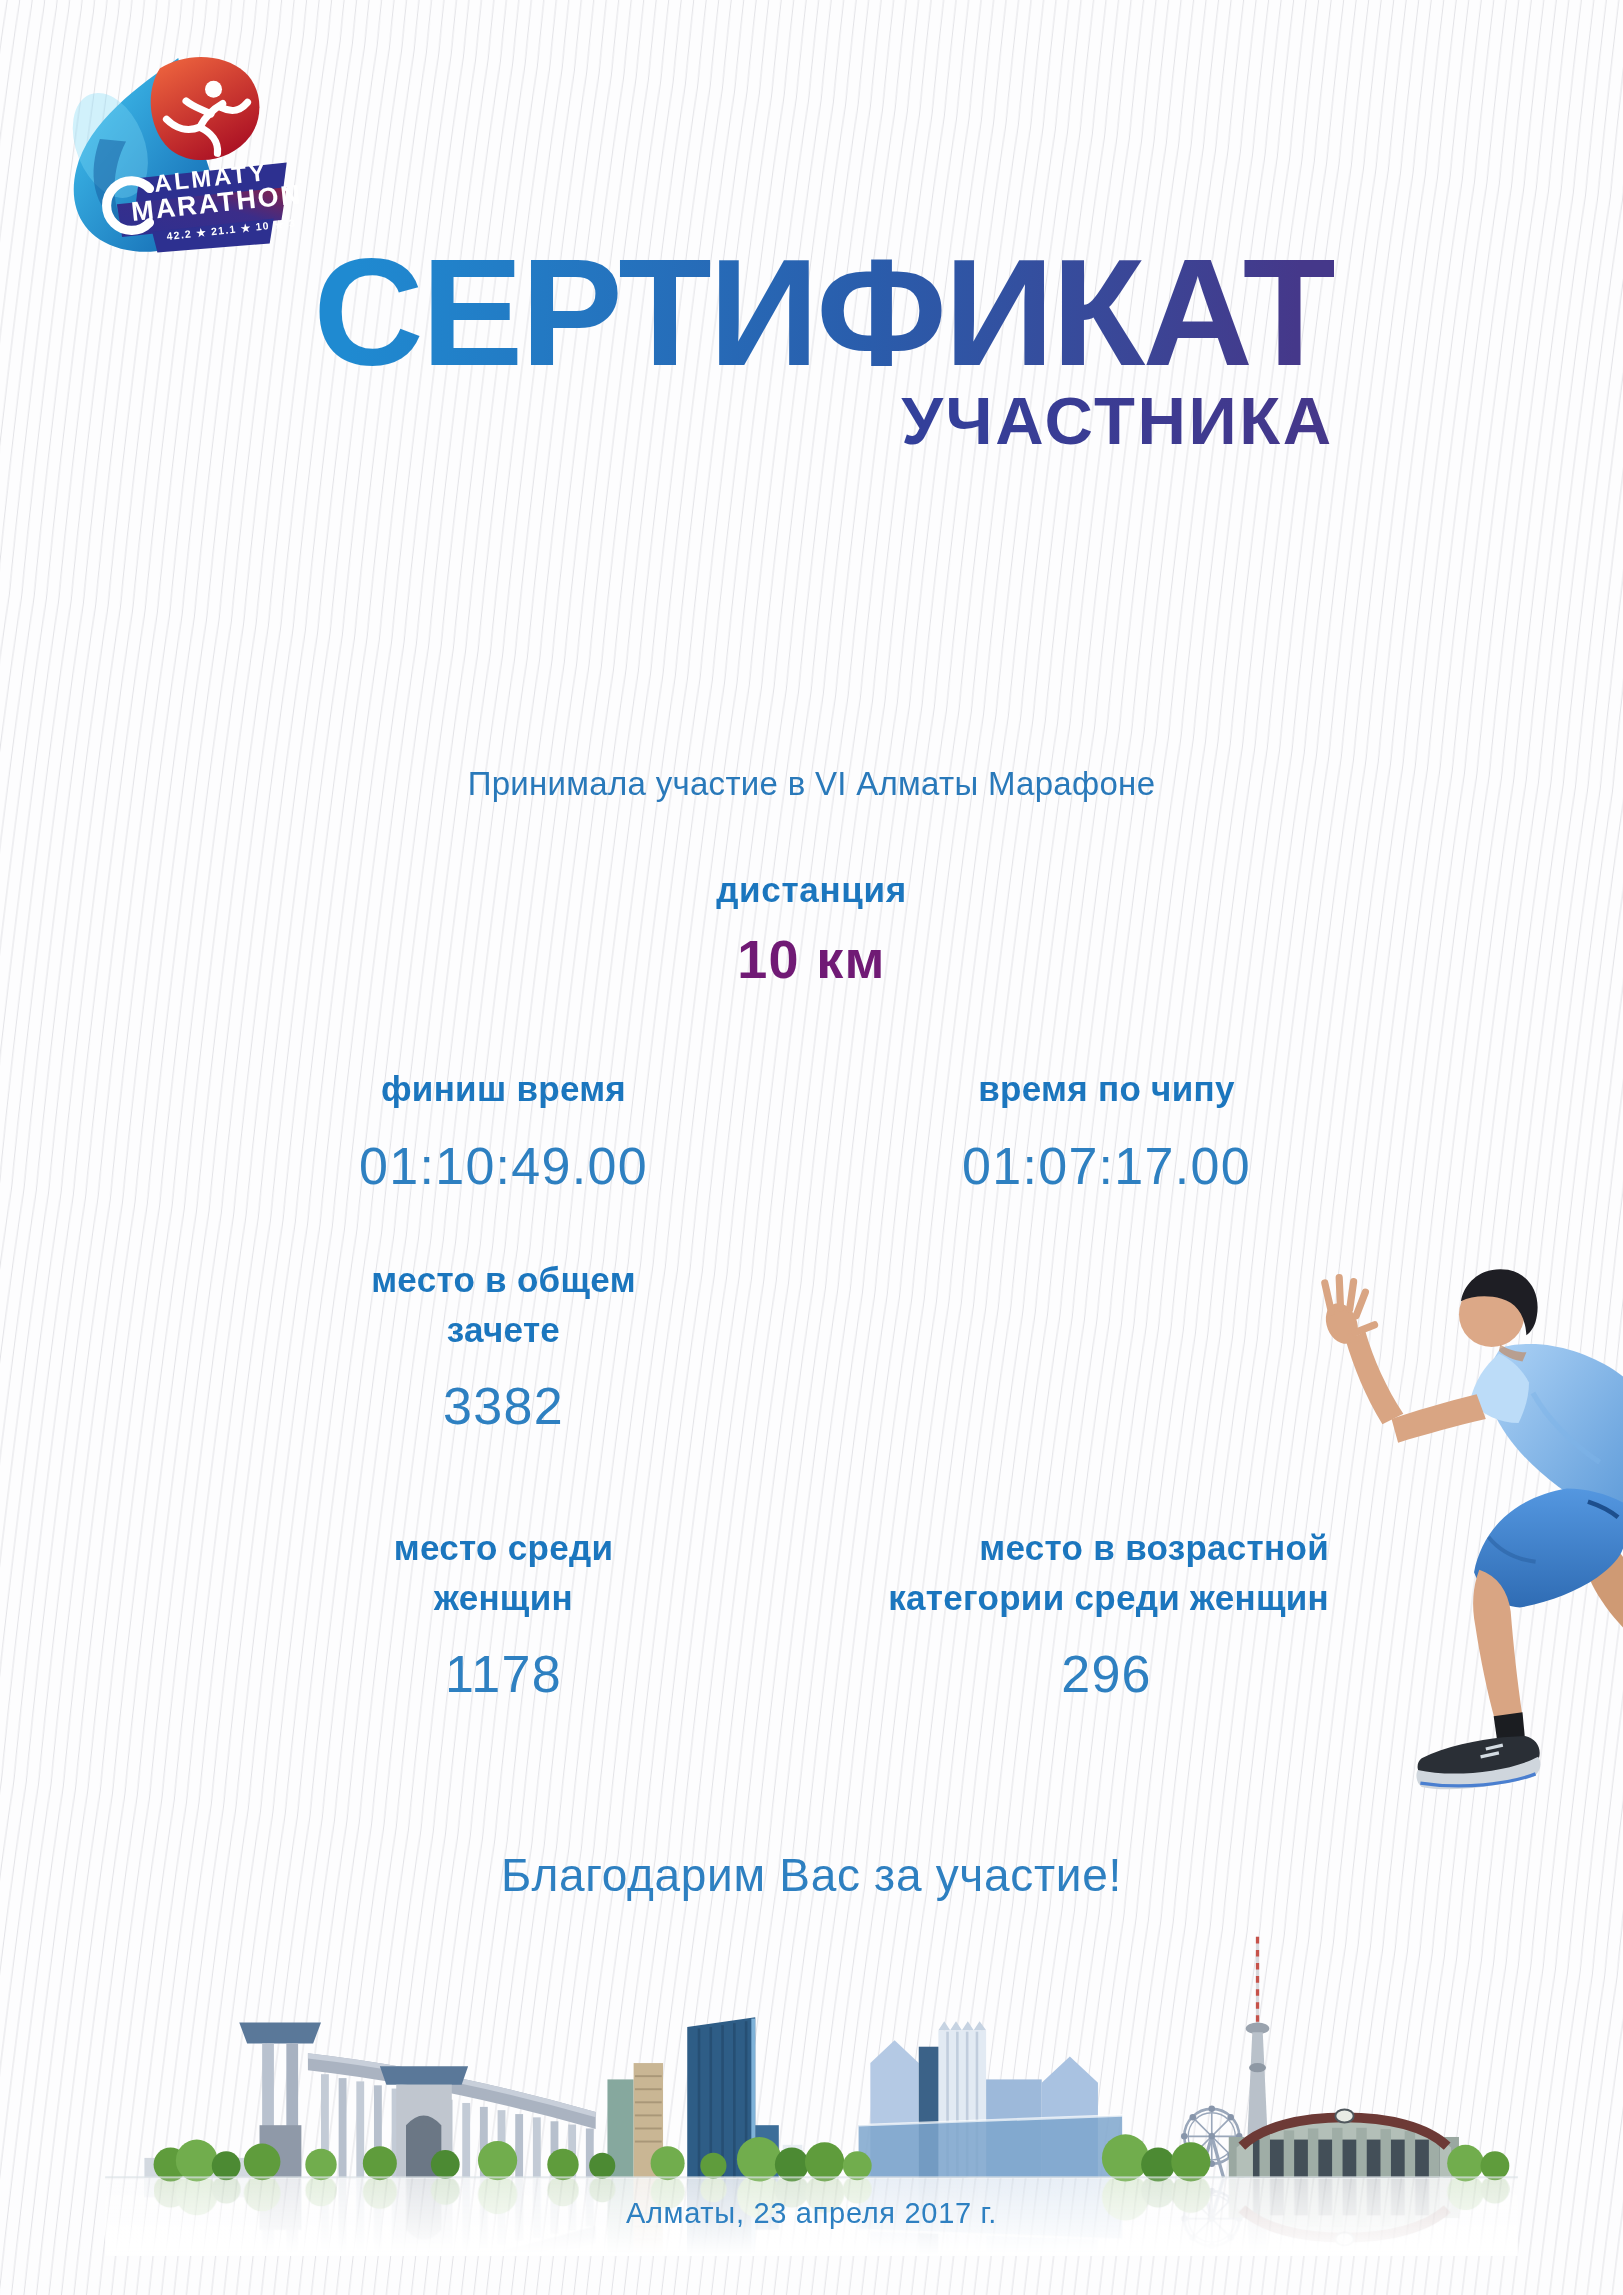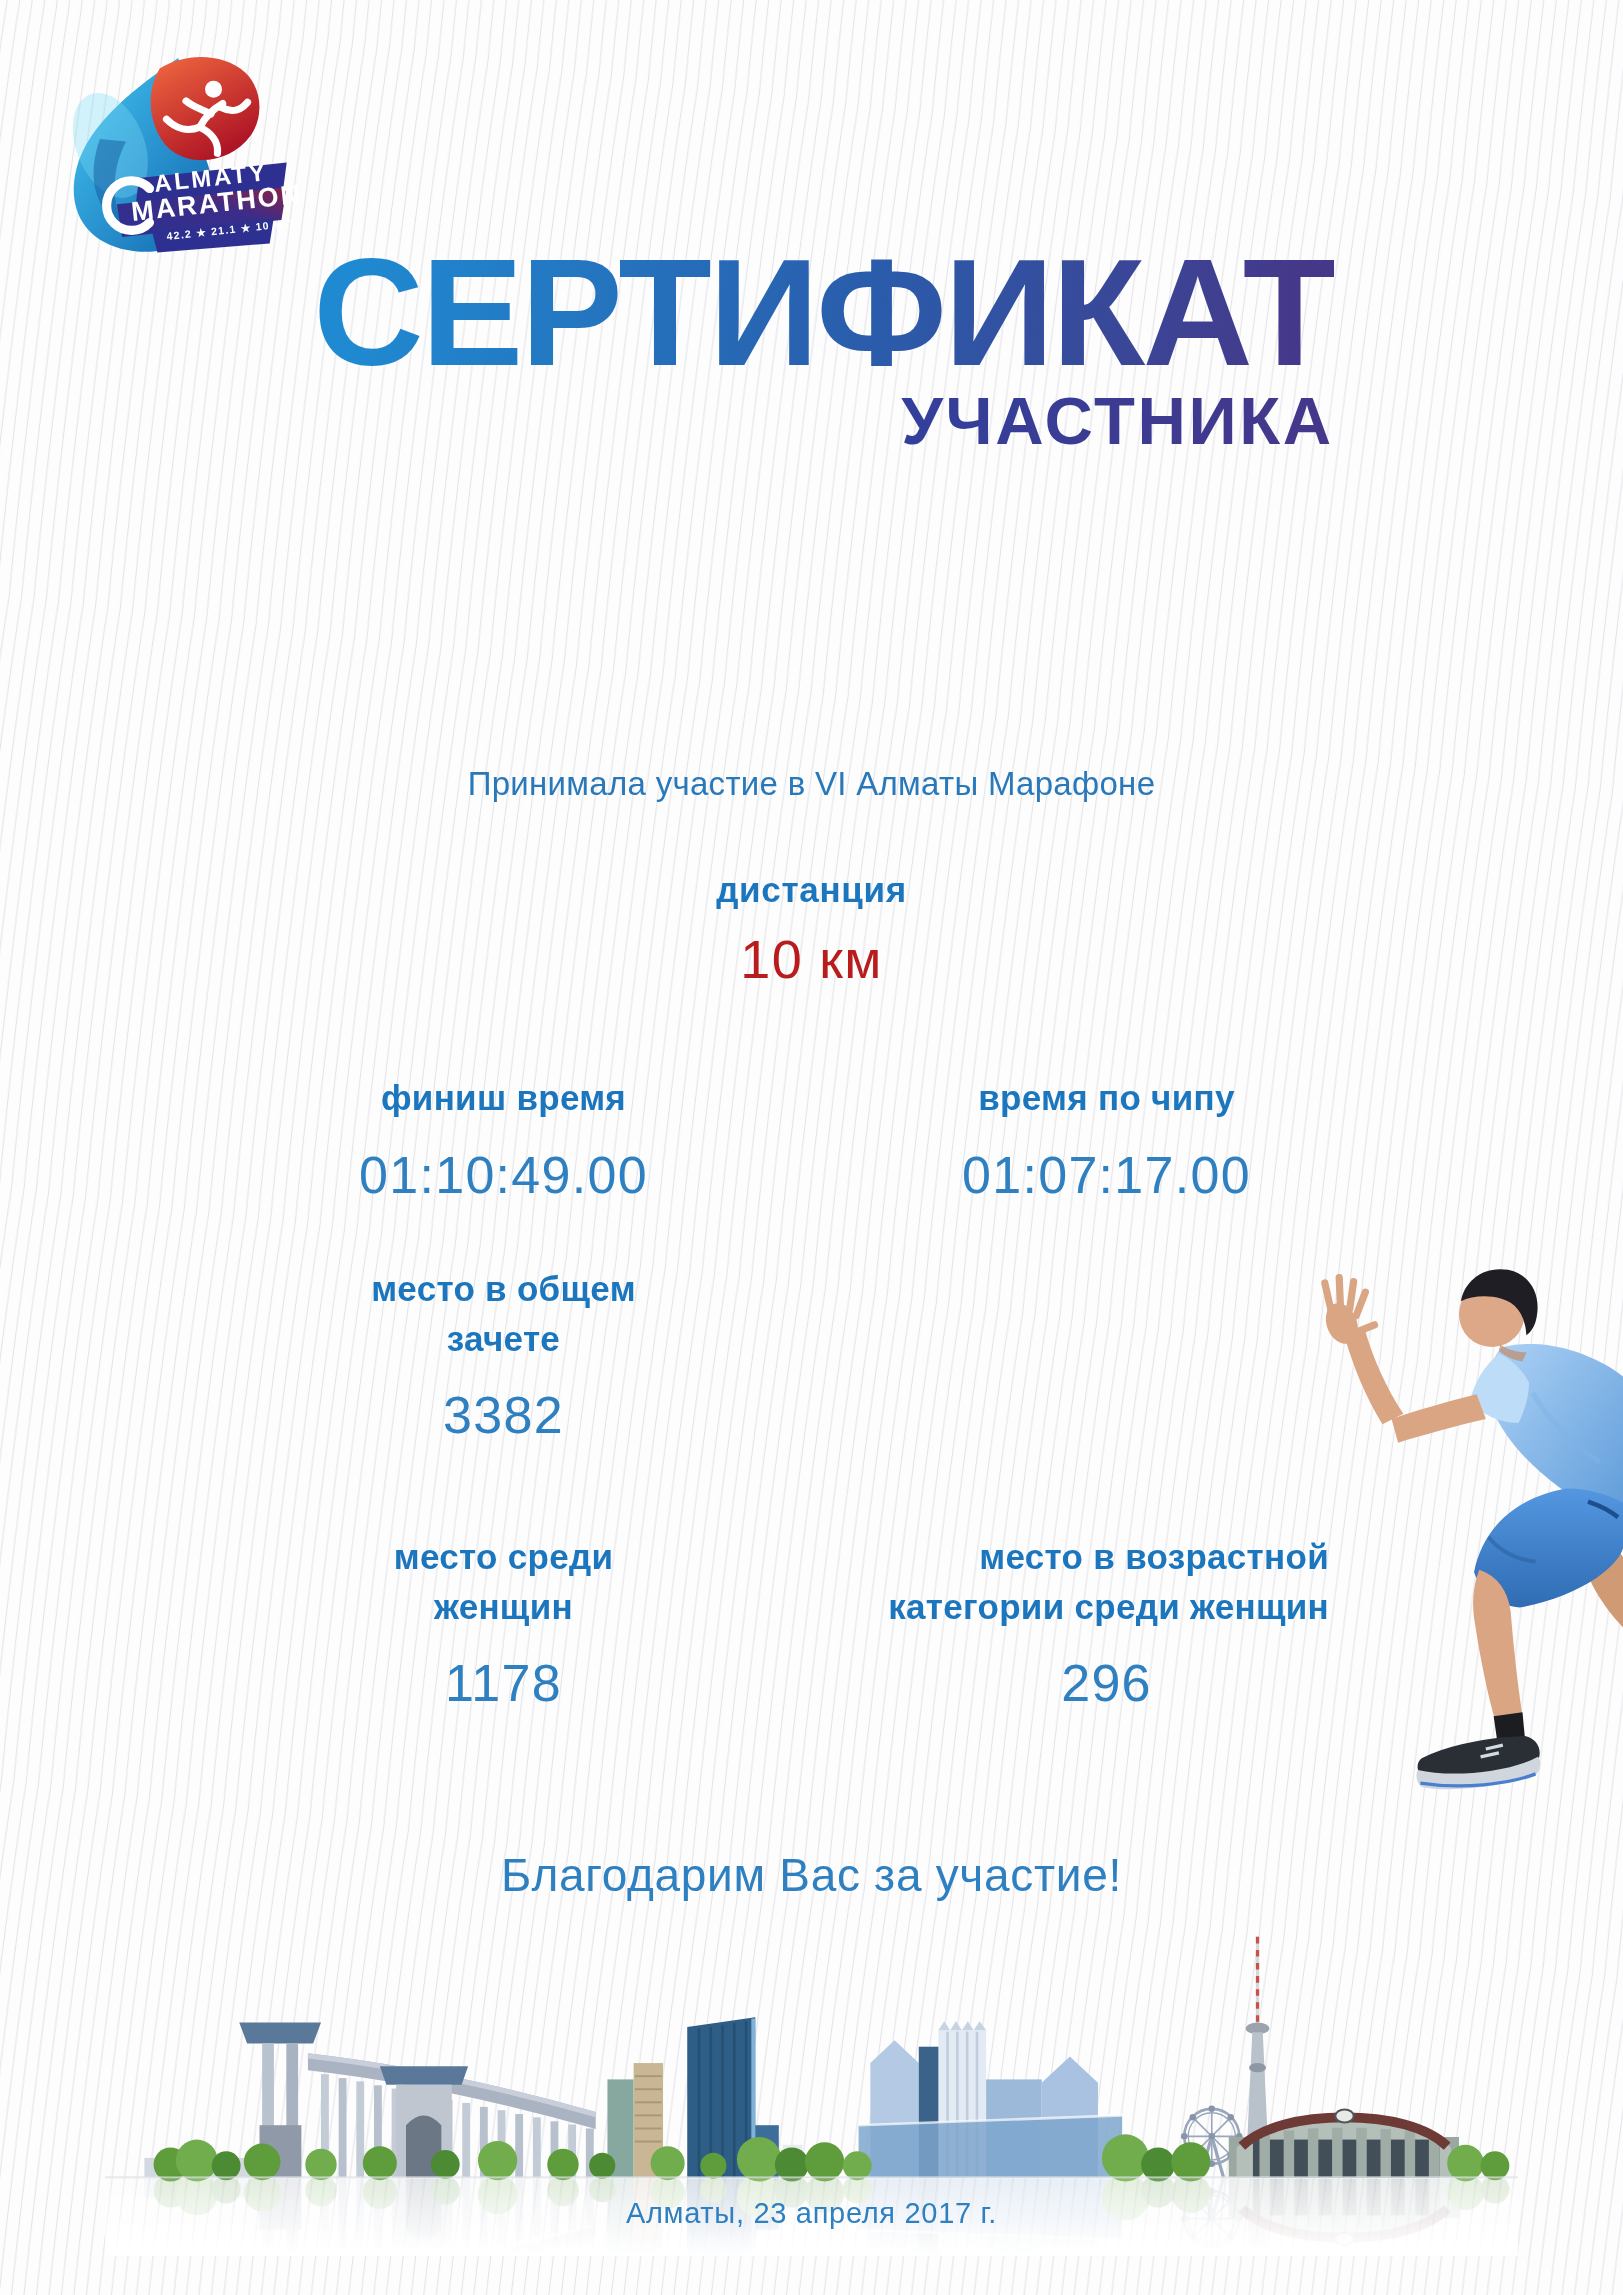"10 км" .dist-value { color: #b91c1c -> #701a75; font-weight: 400 -> 700 }
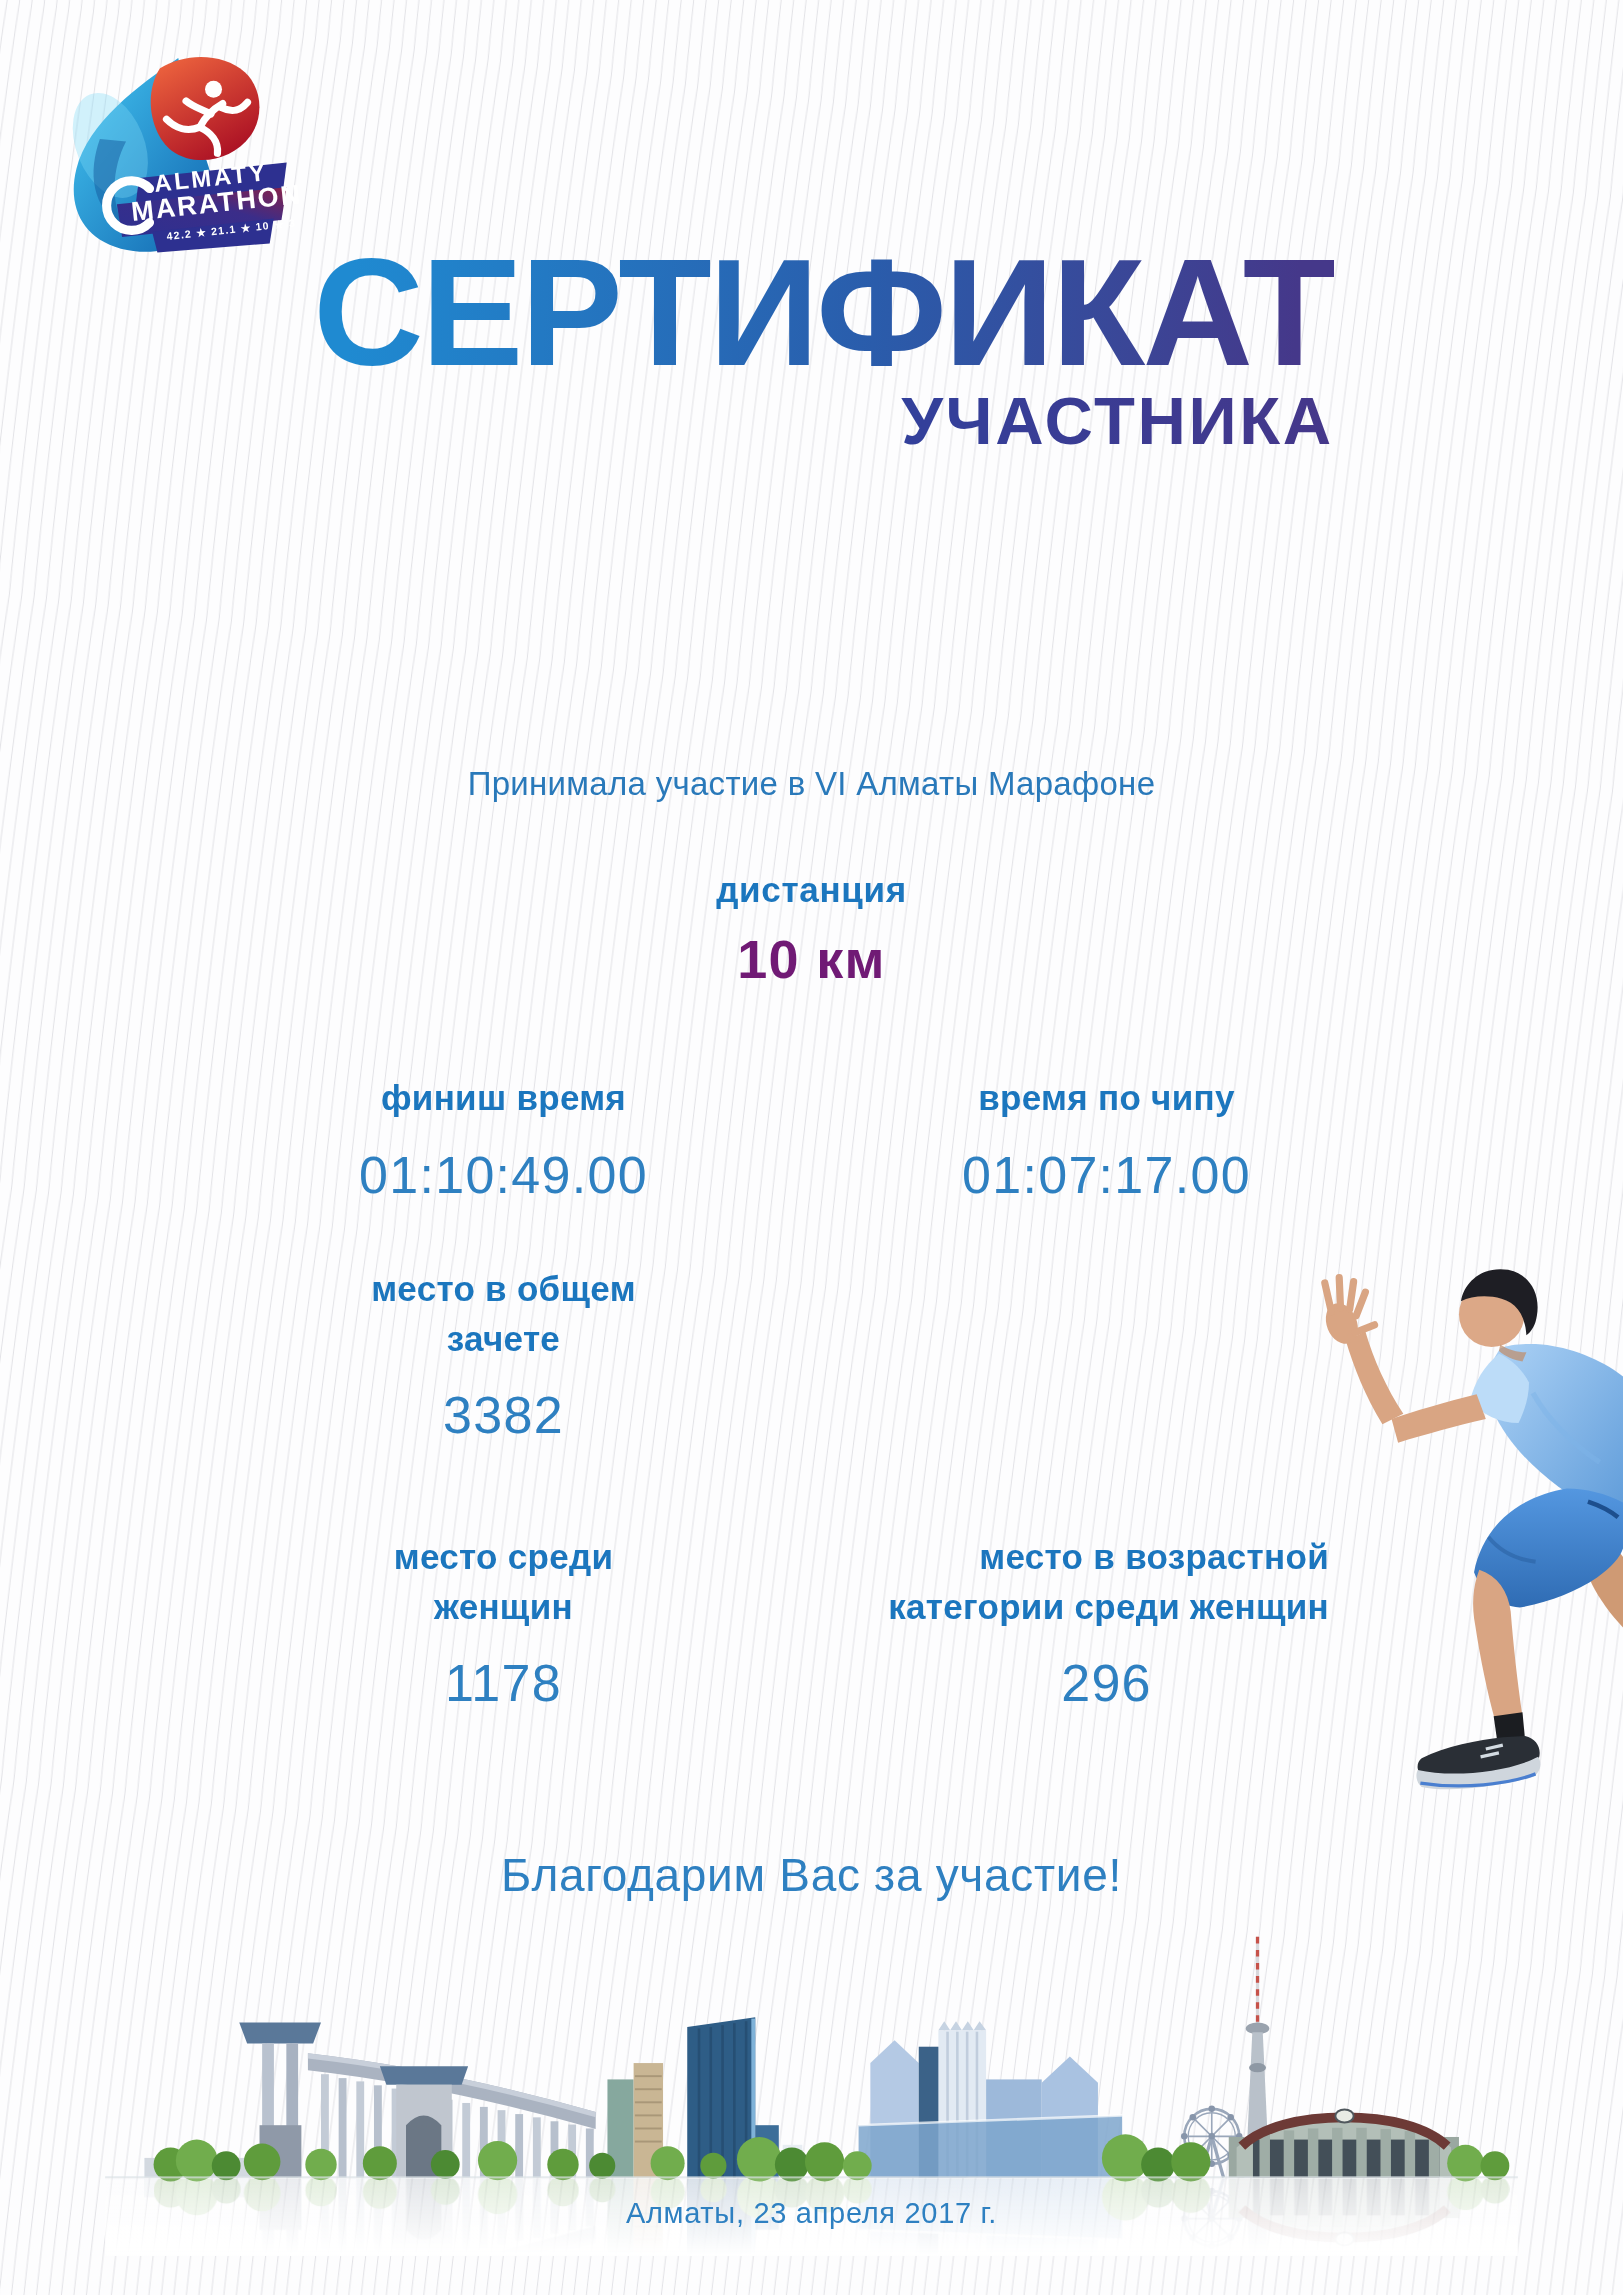"финиш время" .res-label { margin: 16px auto -> 7px auto }
